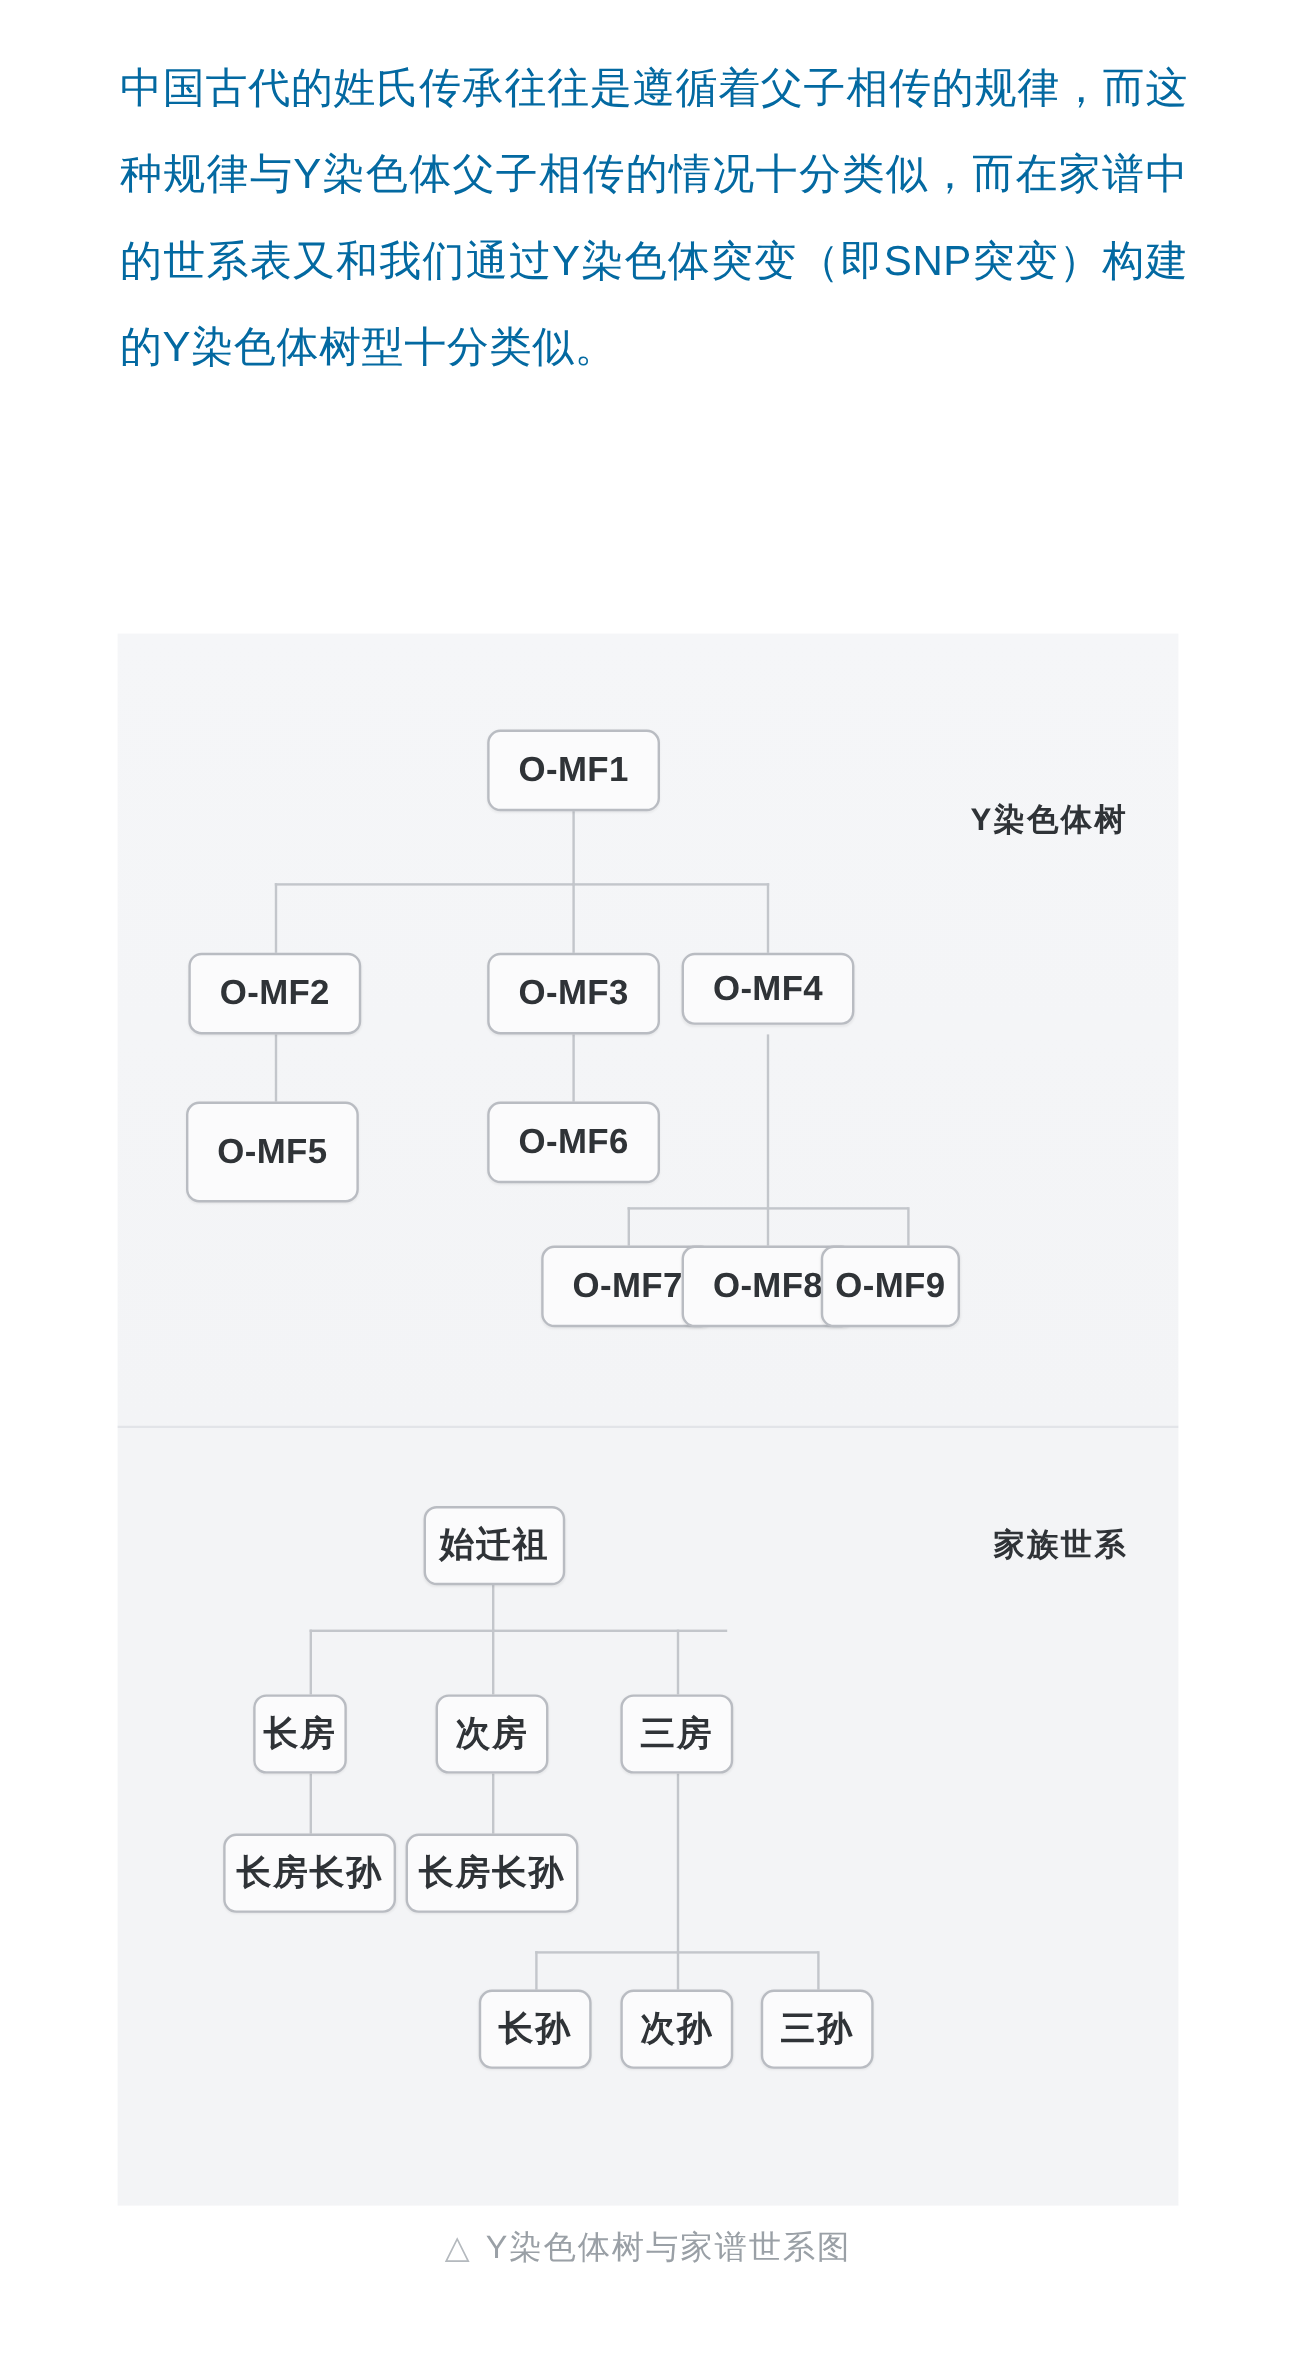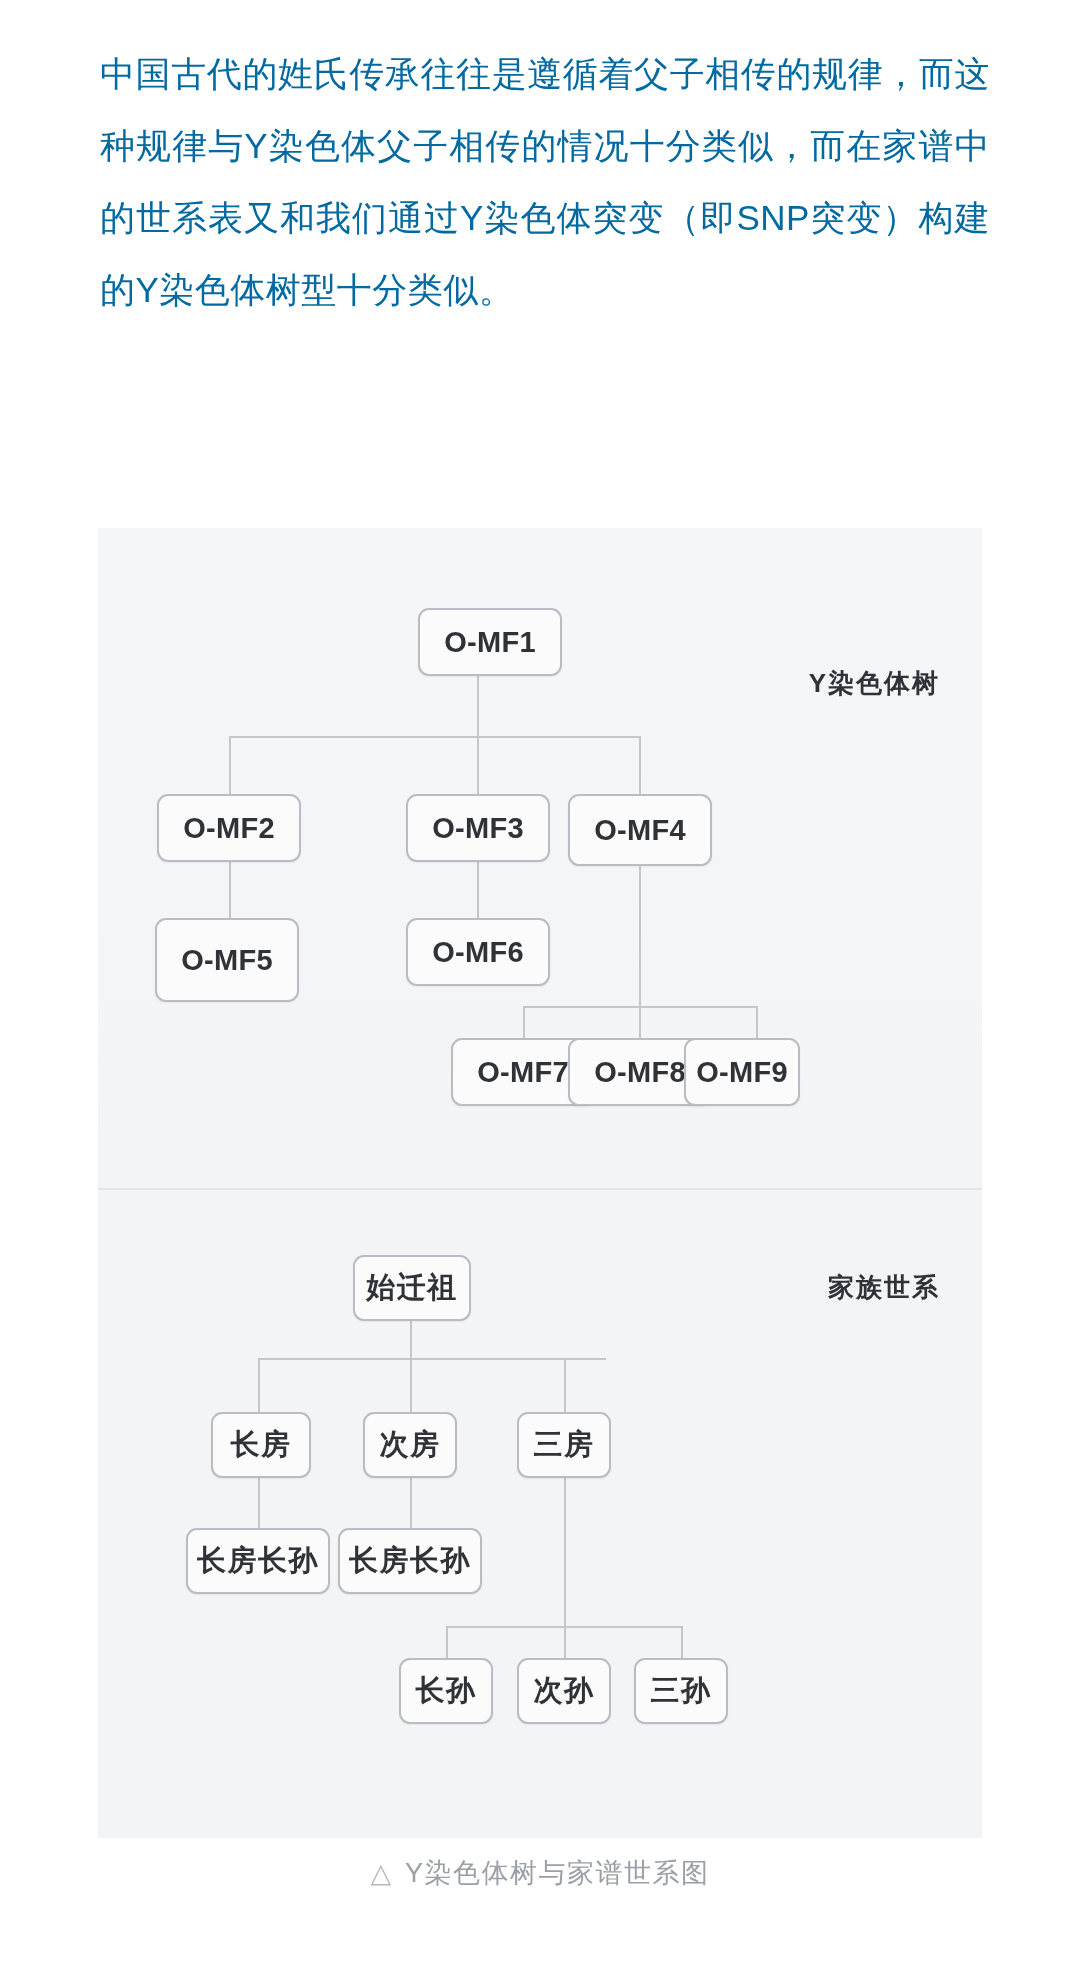"O-MF1" div.node { left: 320px -> 308px }
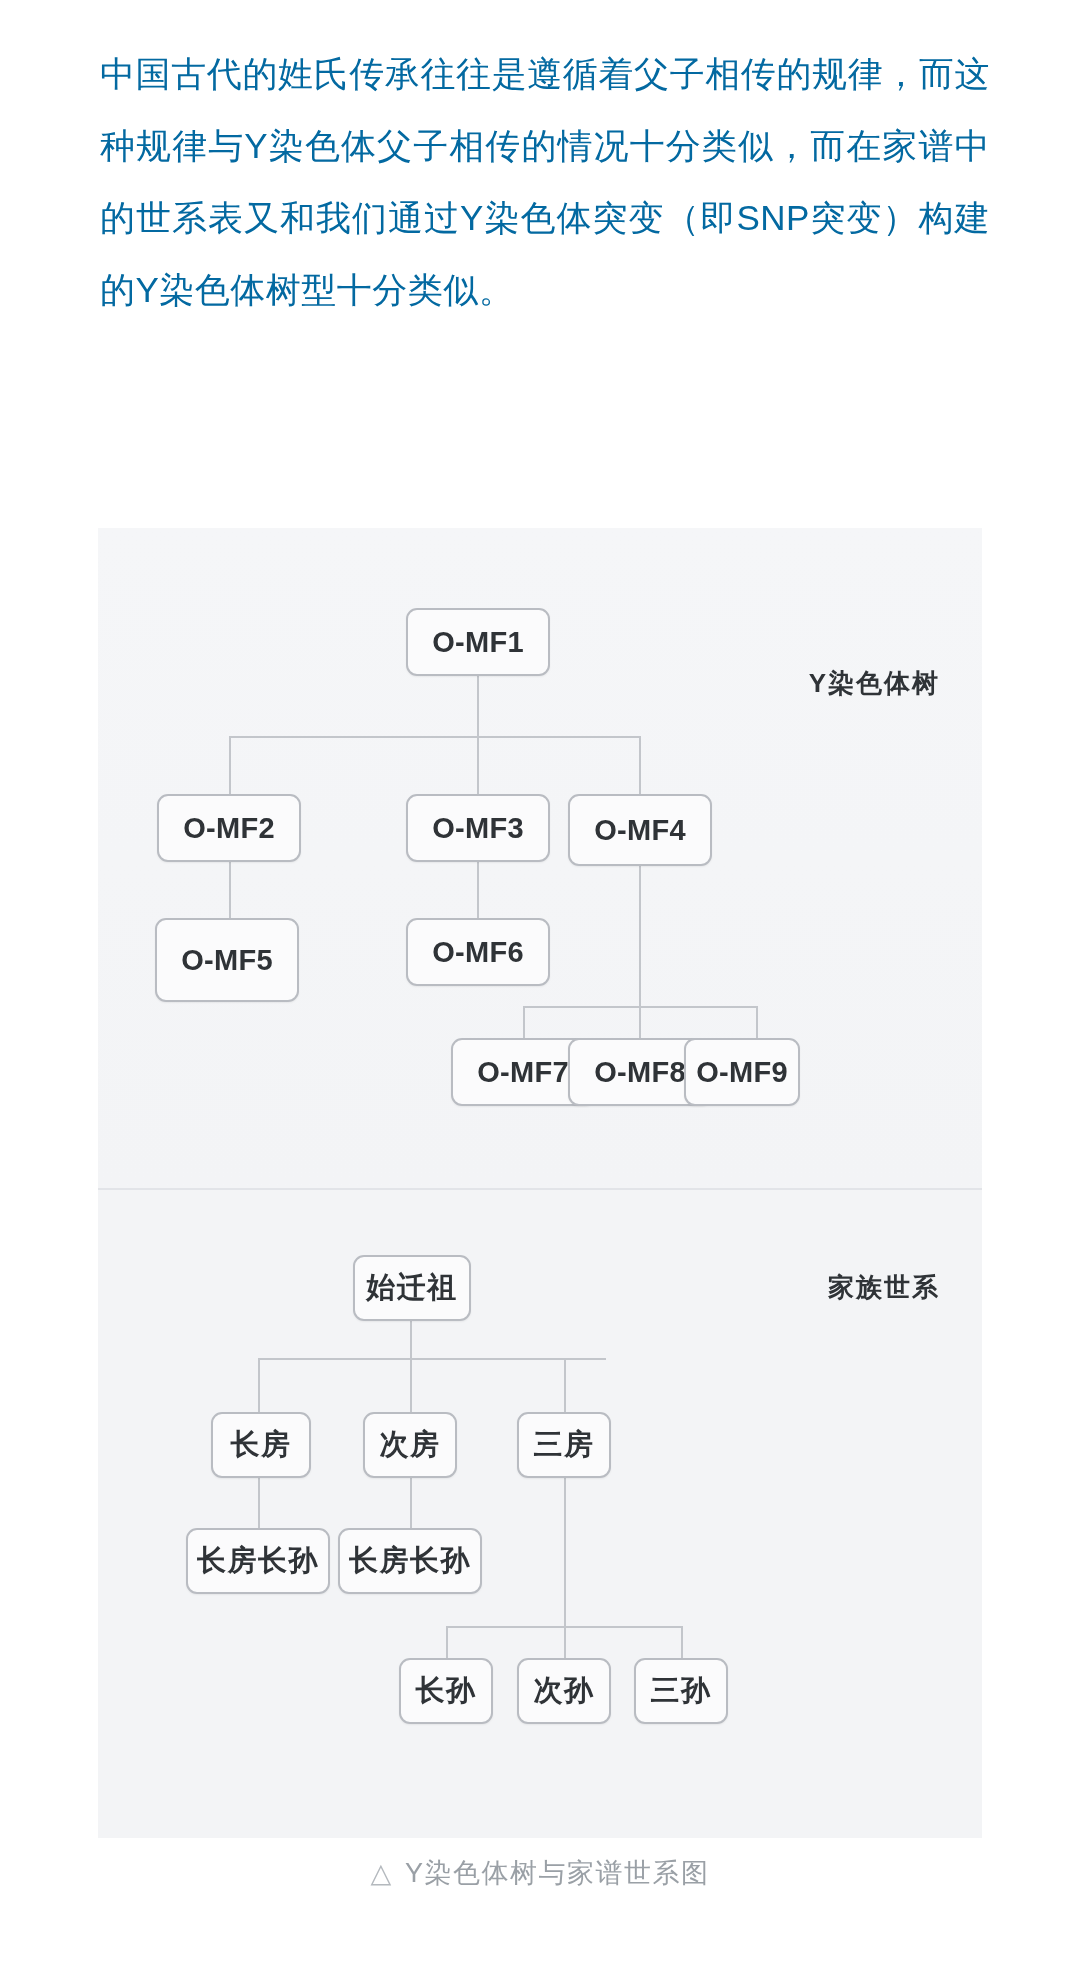"O-MF4" div.node { height: 72px -> 60px }
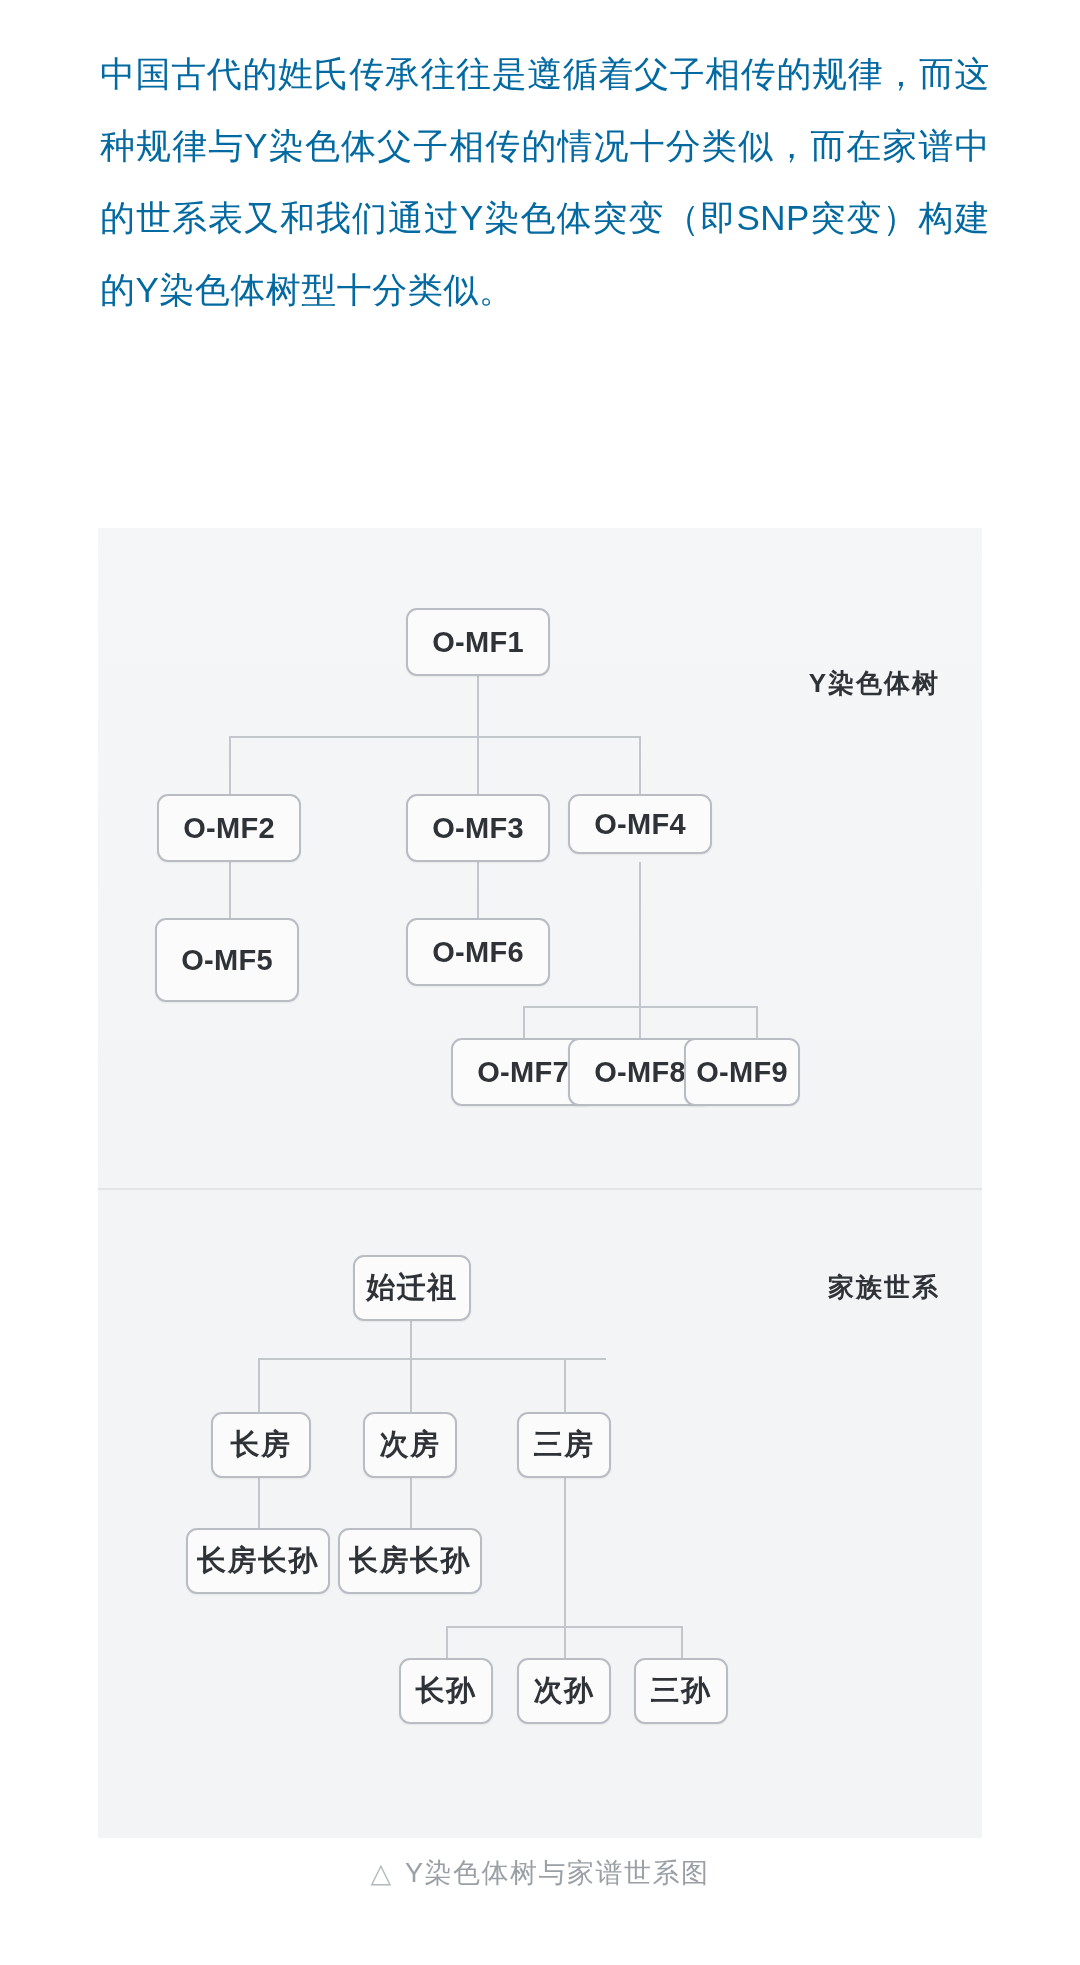"长房" div.node { width: 100px -> 78px }
